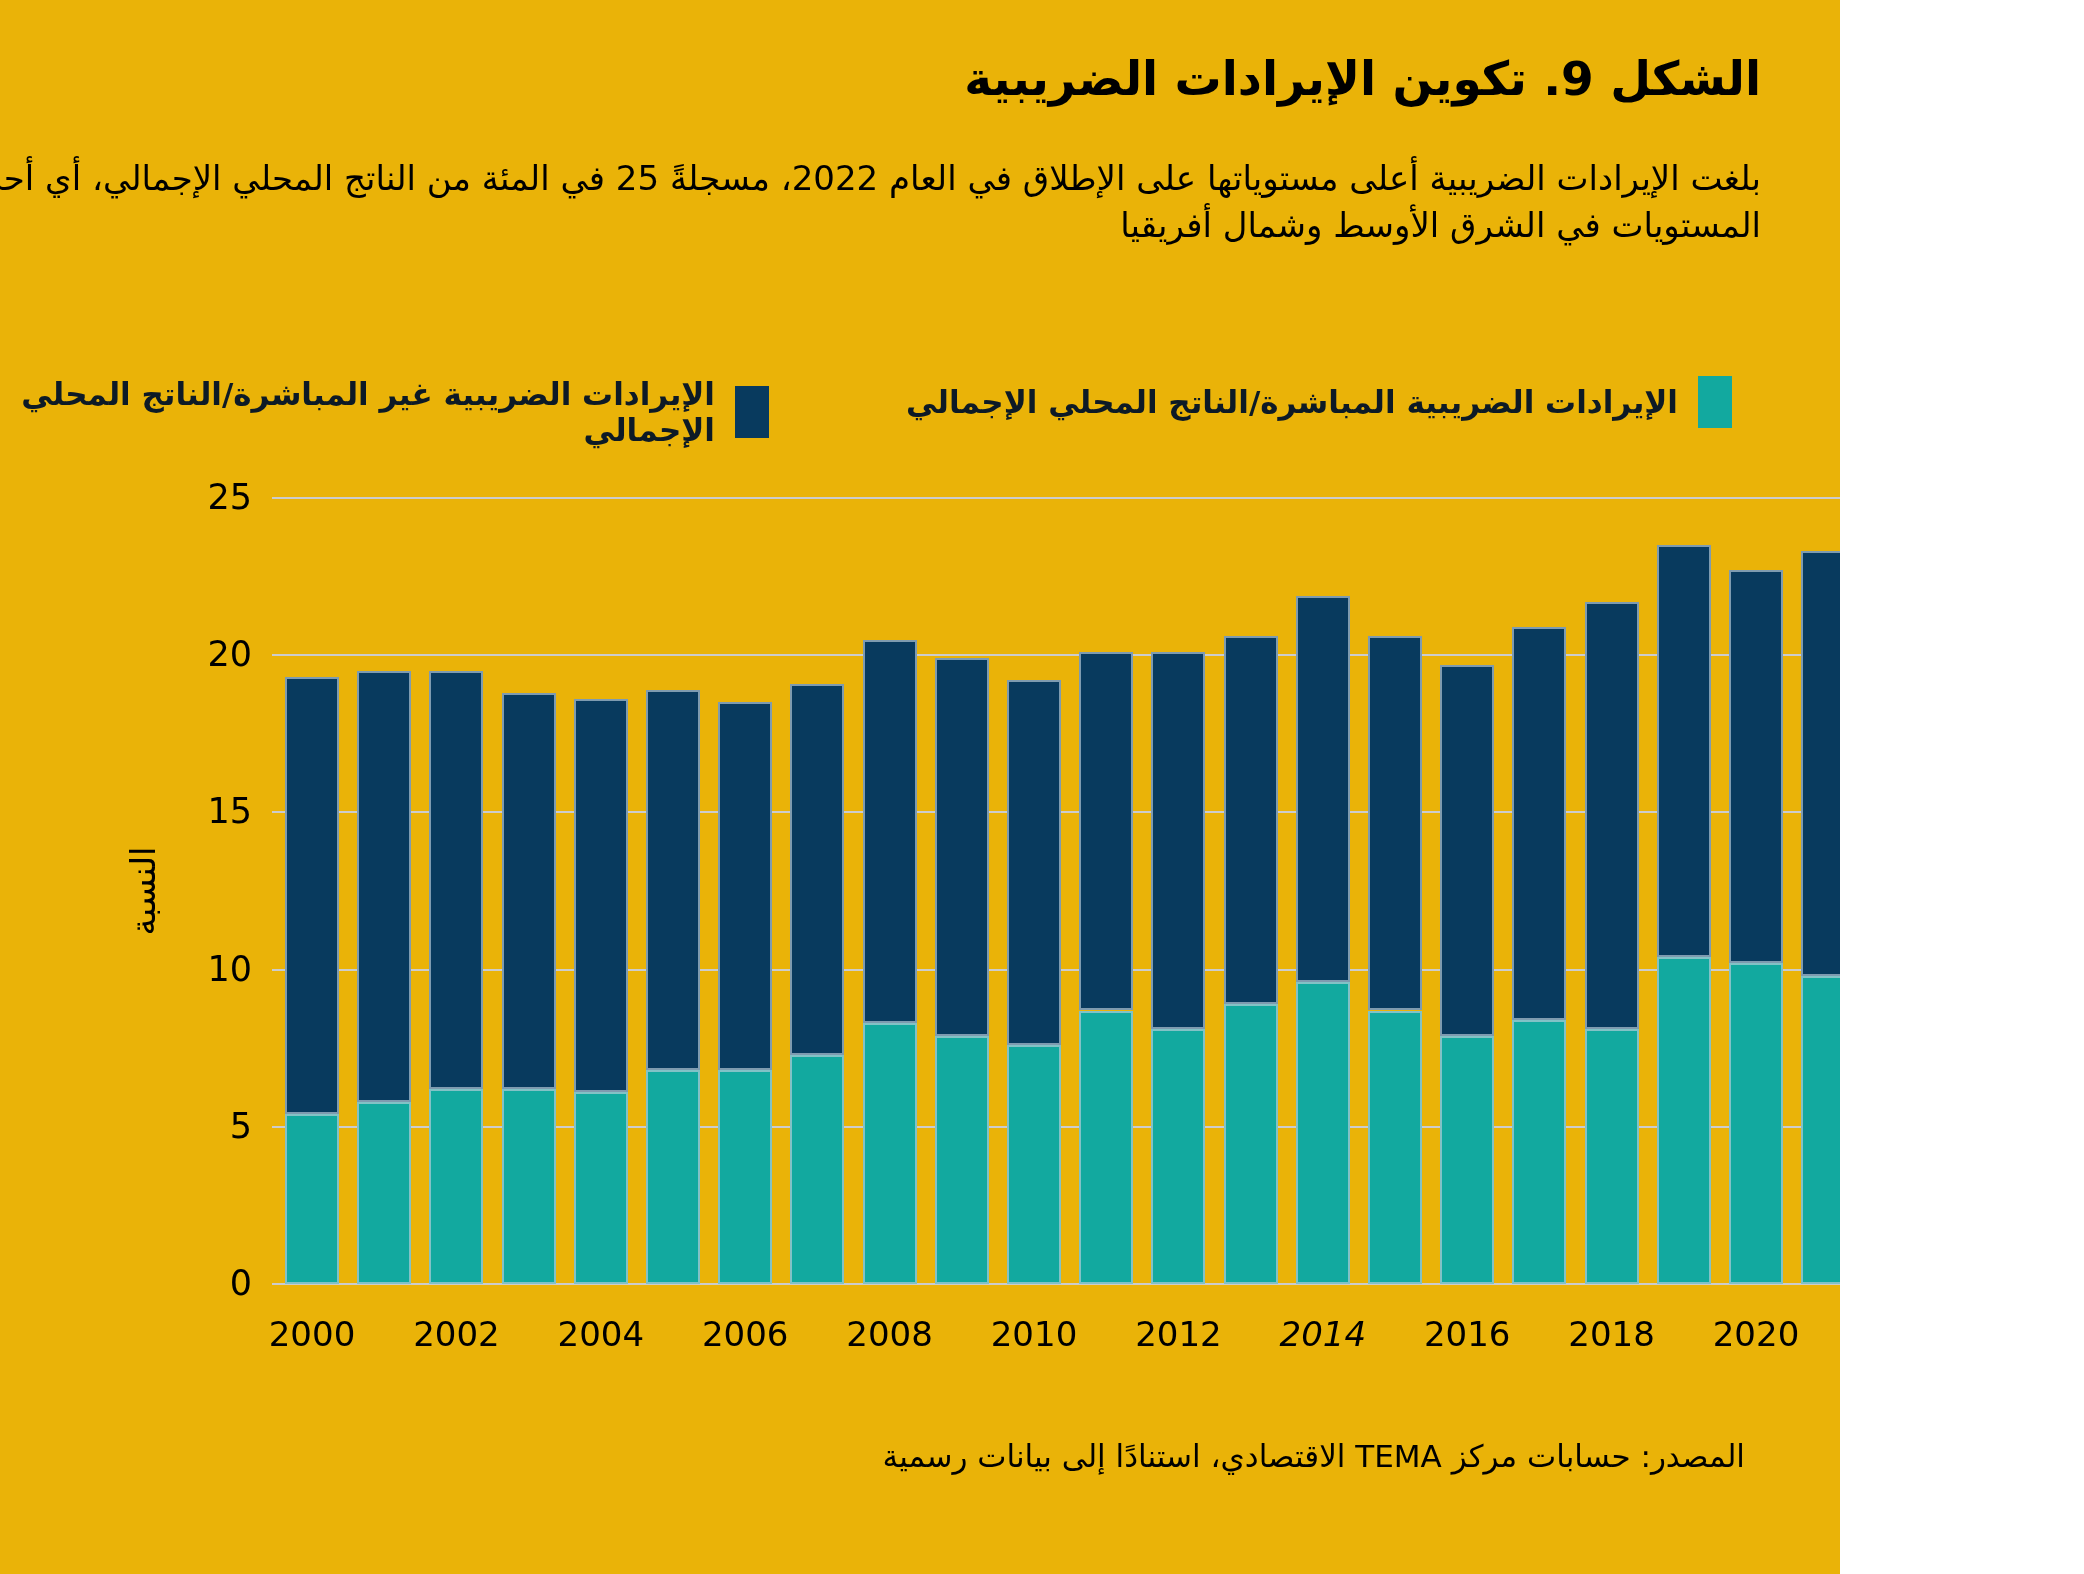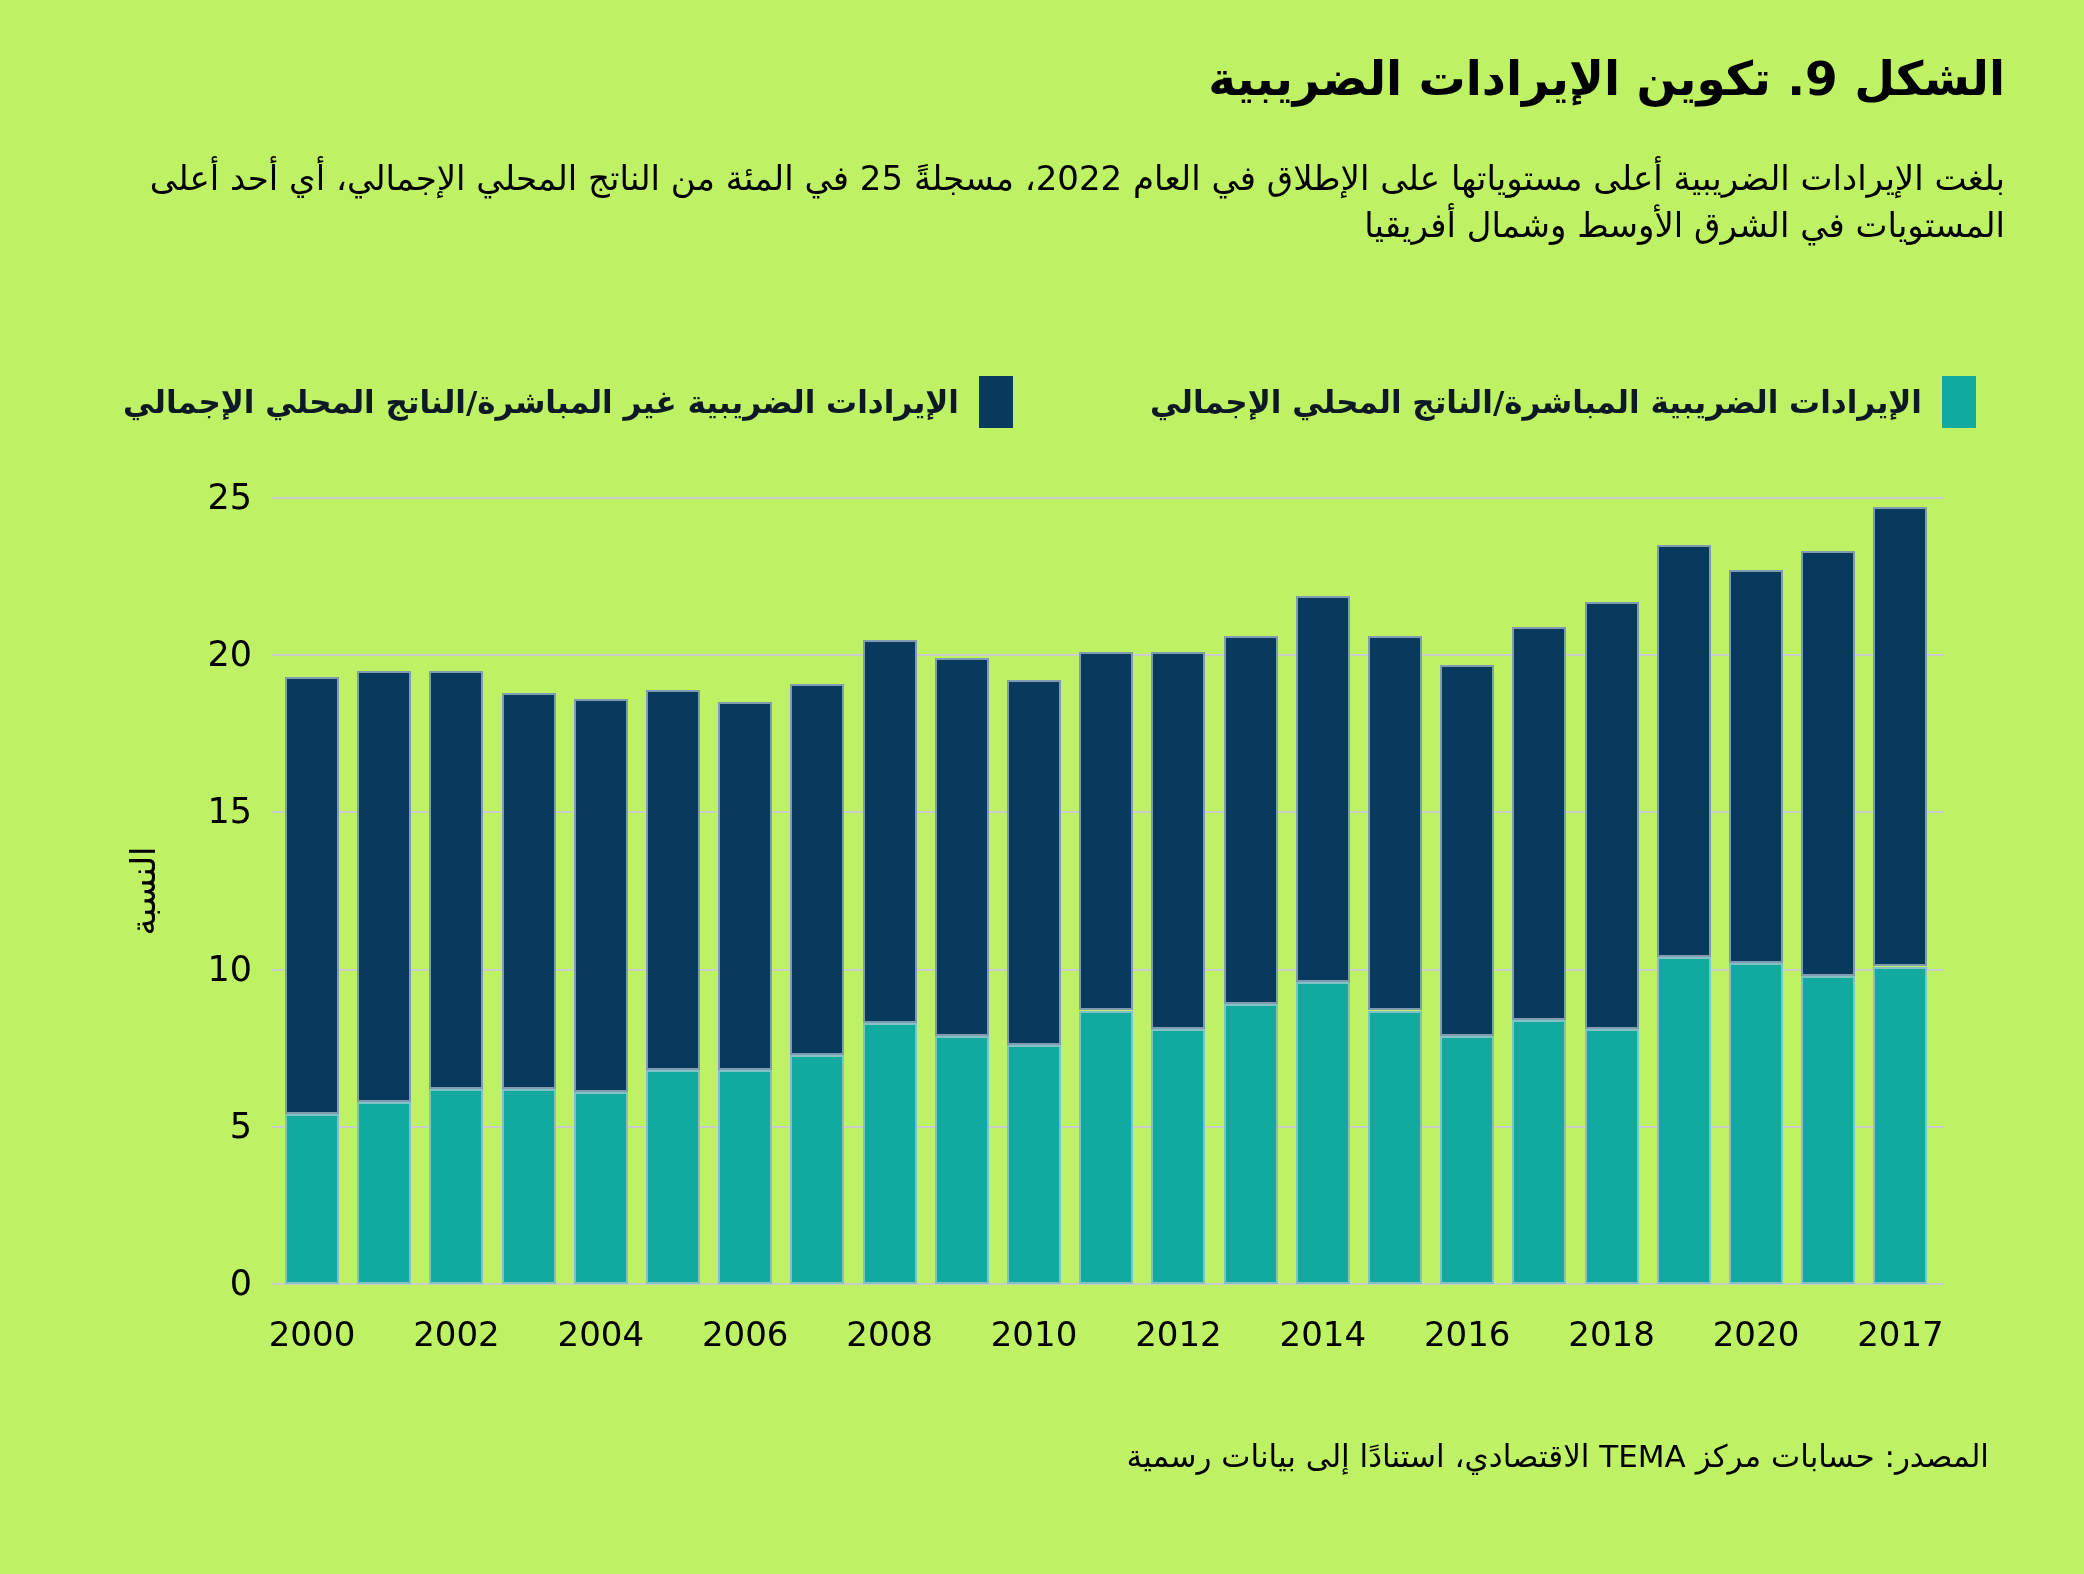"الشكل 9. تكوين الإيرادات الضريبية" .page { background: #bef264 -> #eab308; width: 2084px -> 1840px }
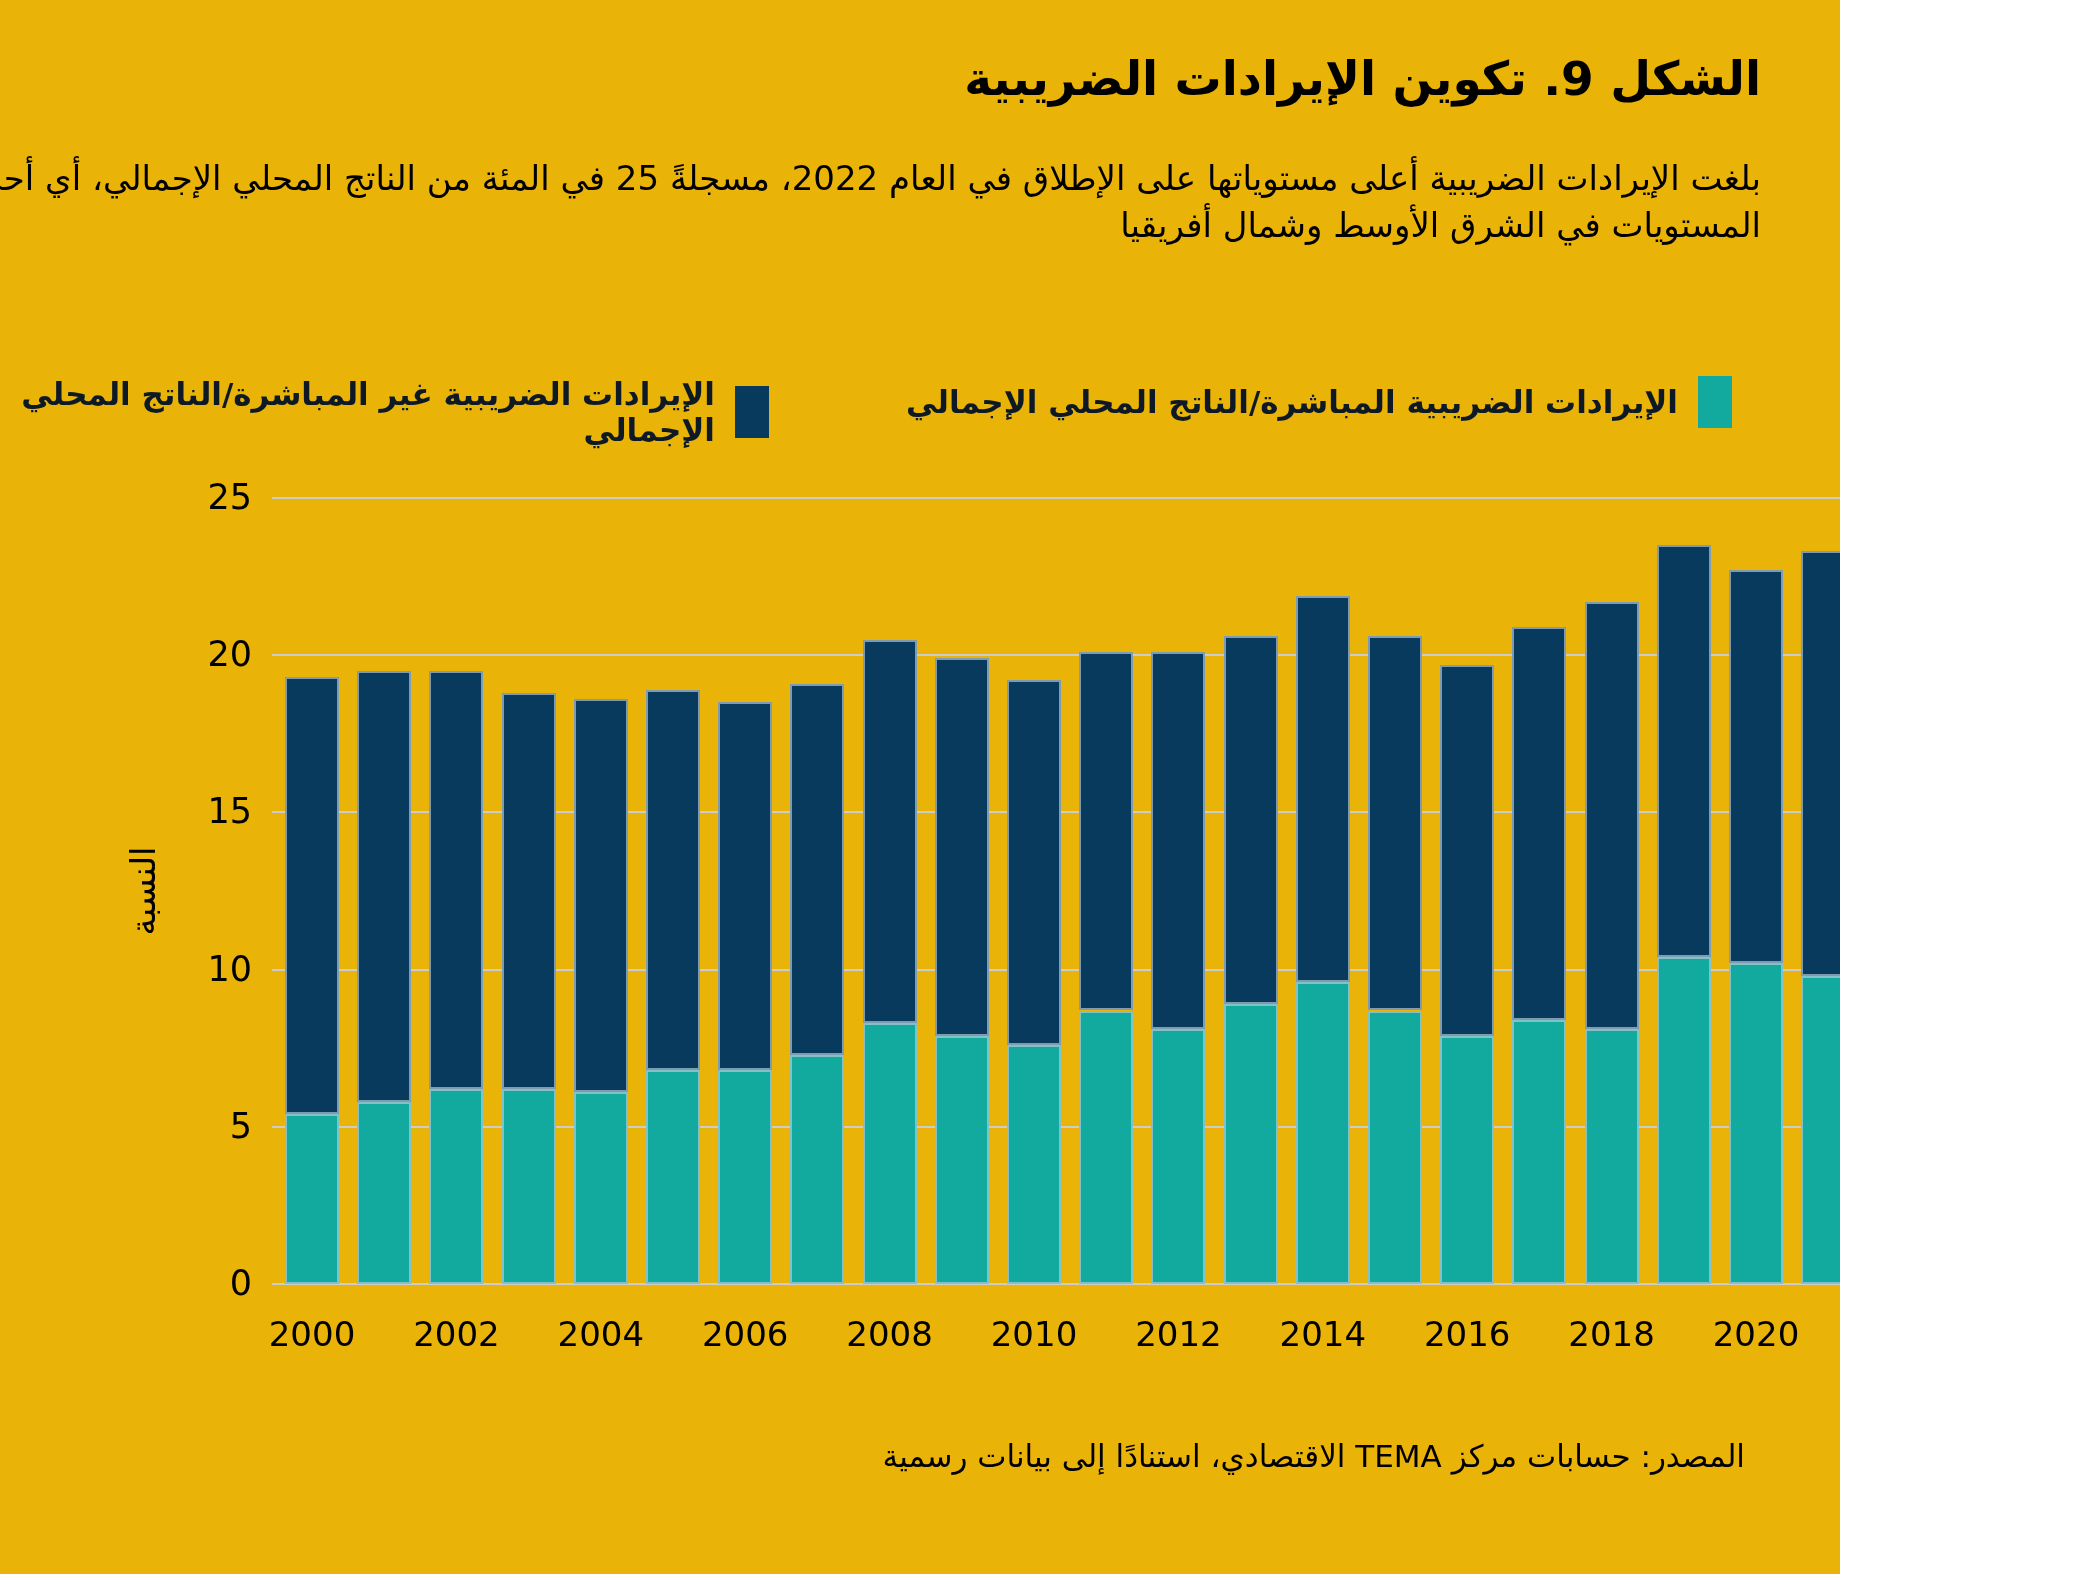"2014" div.x-tick-label { font-style: none -> italic }
